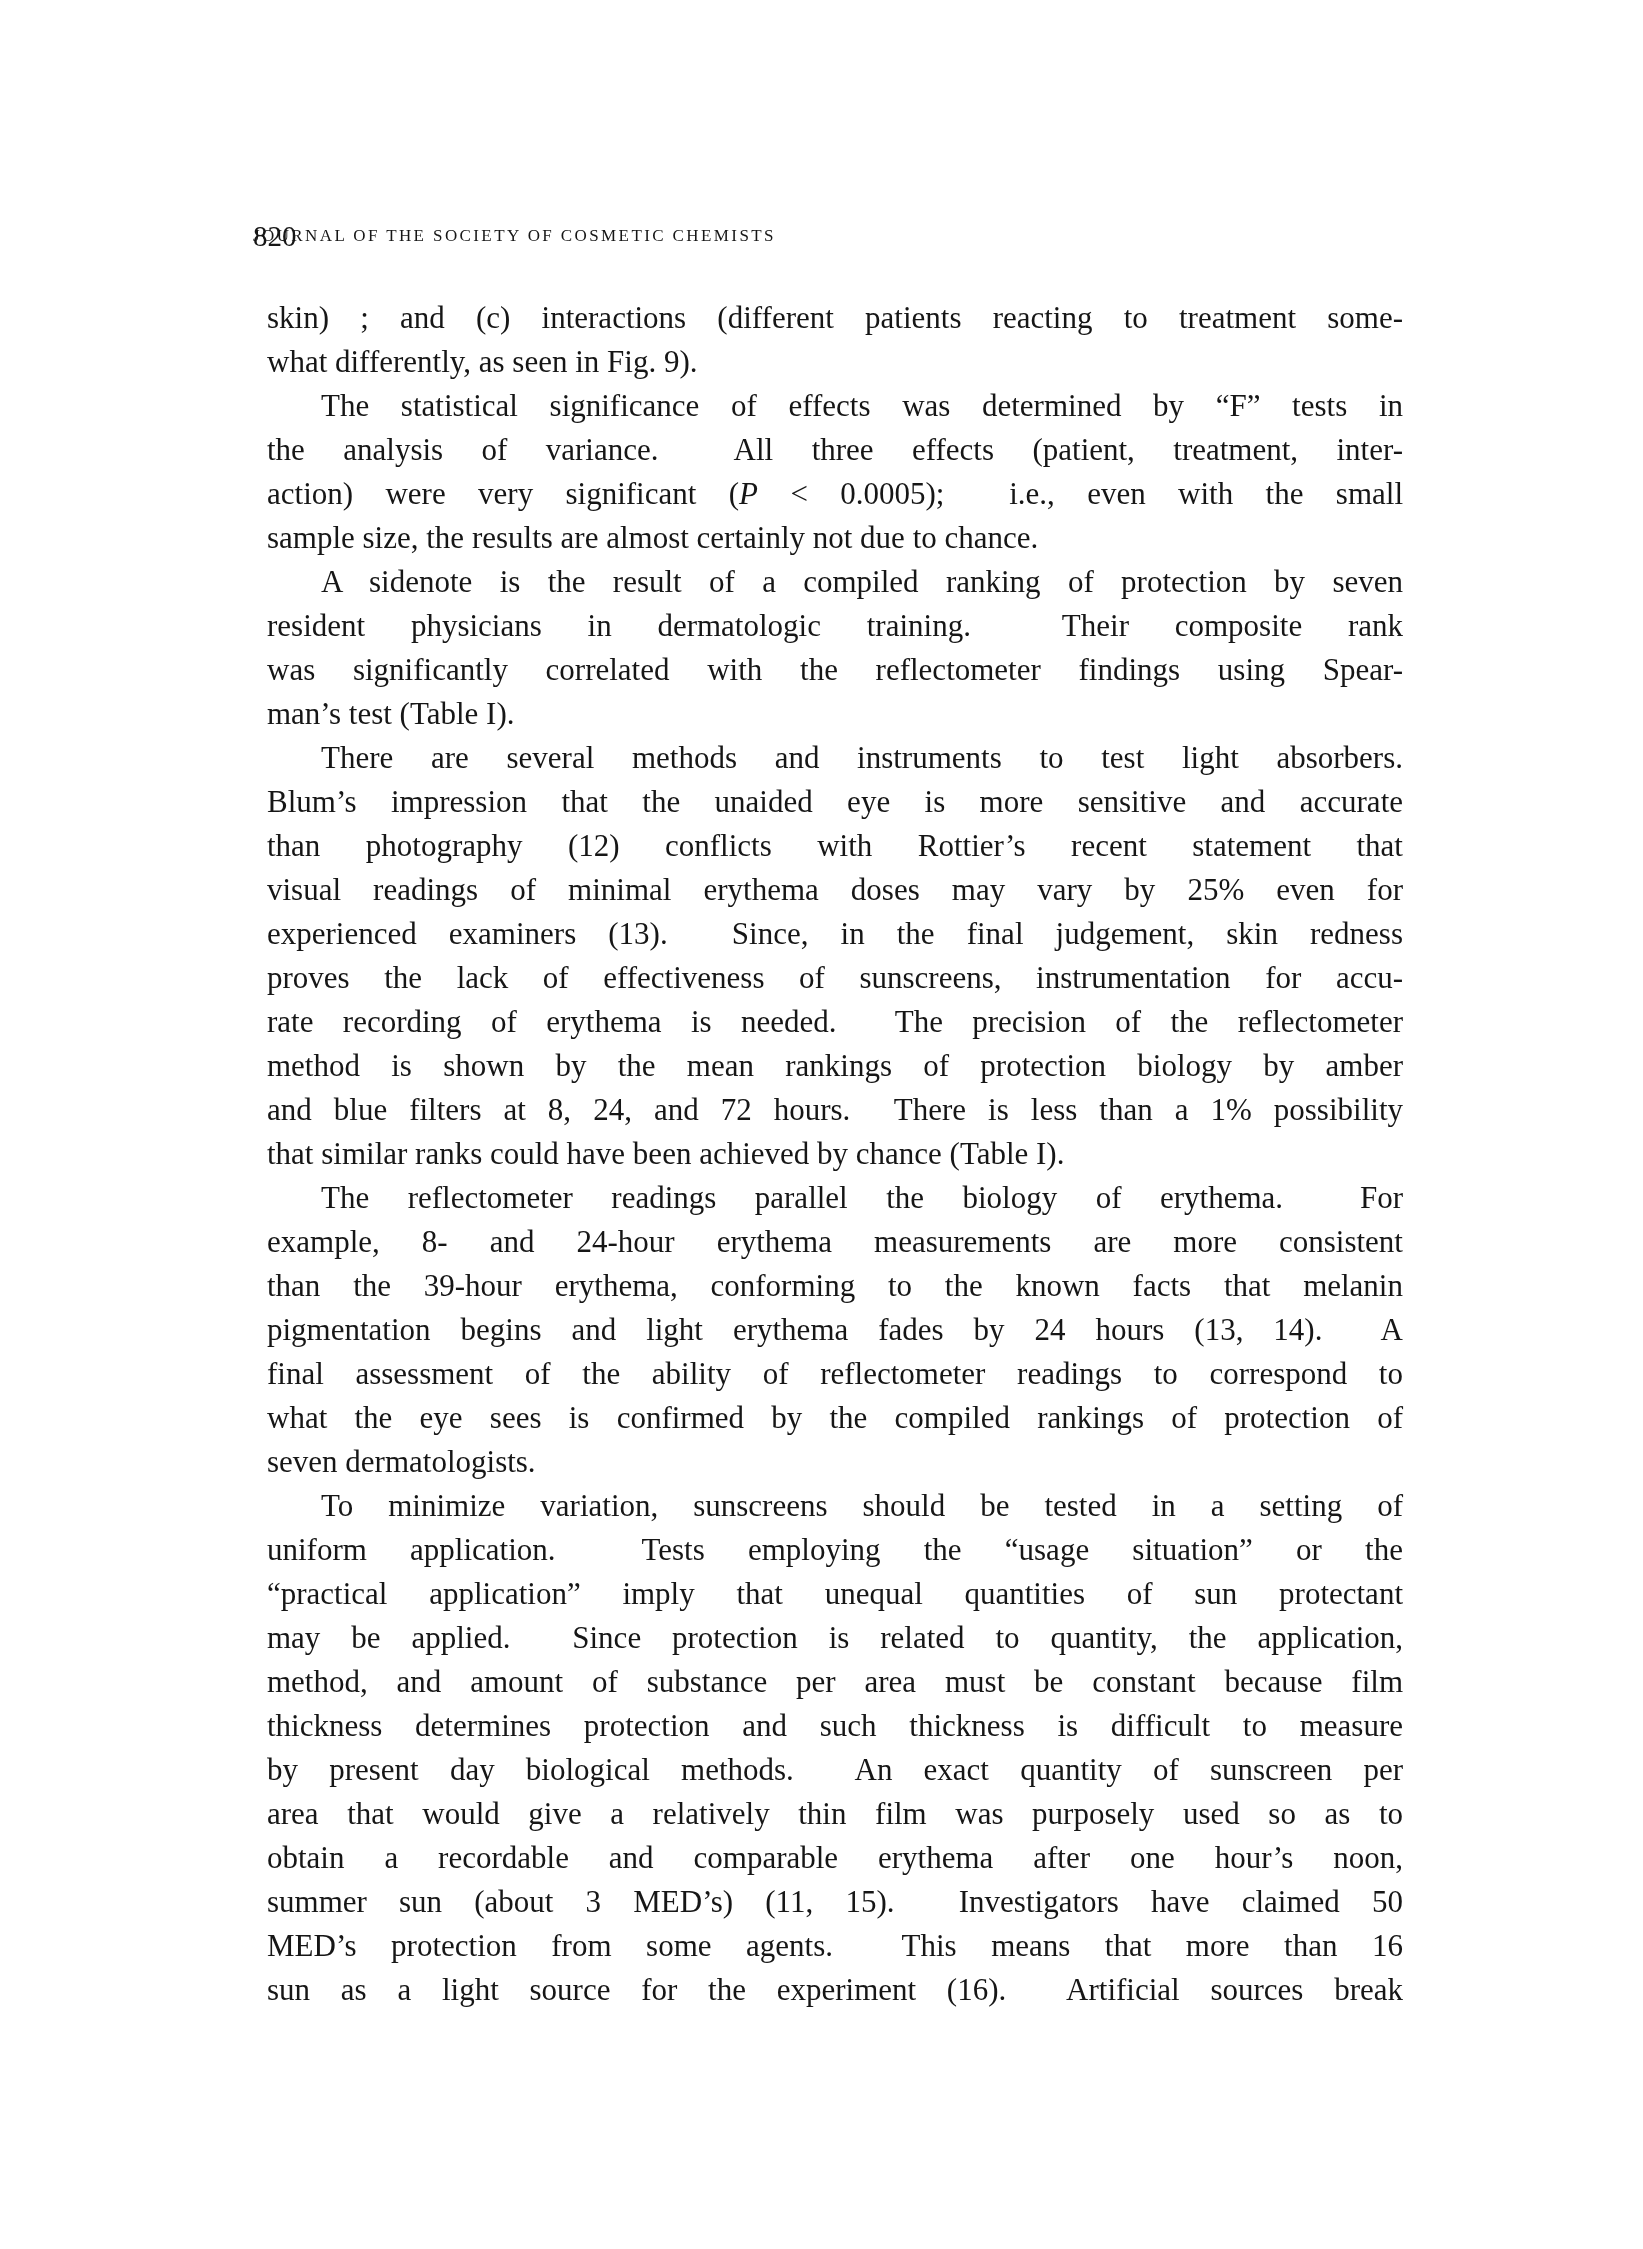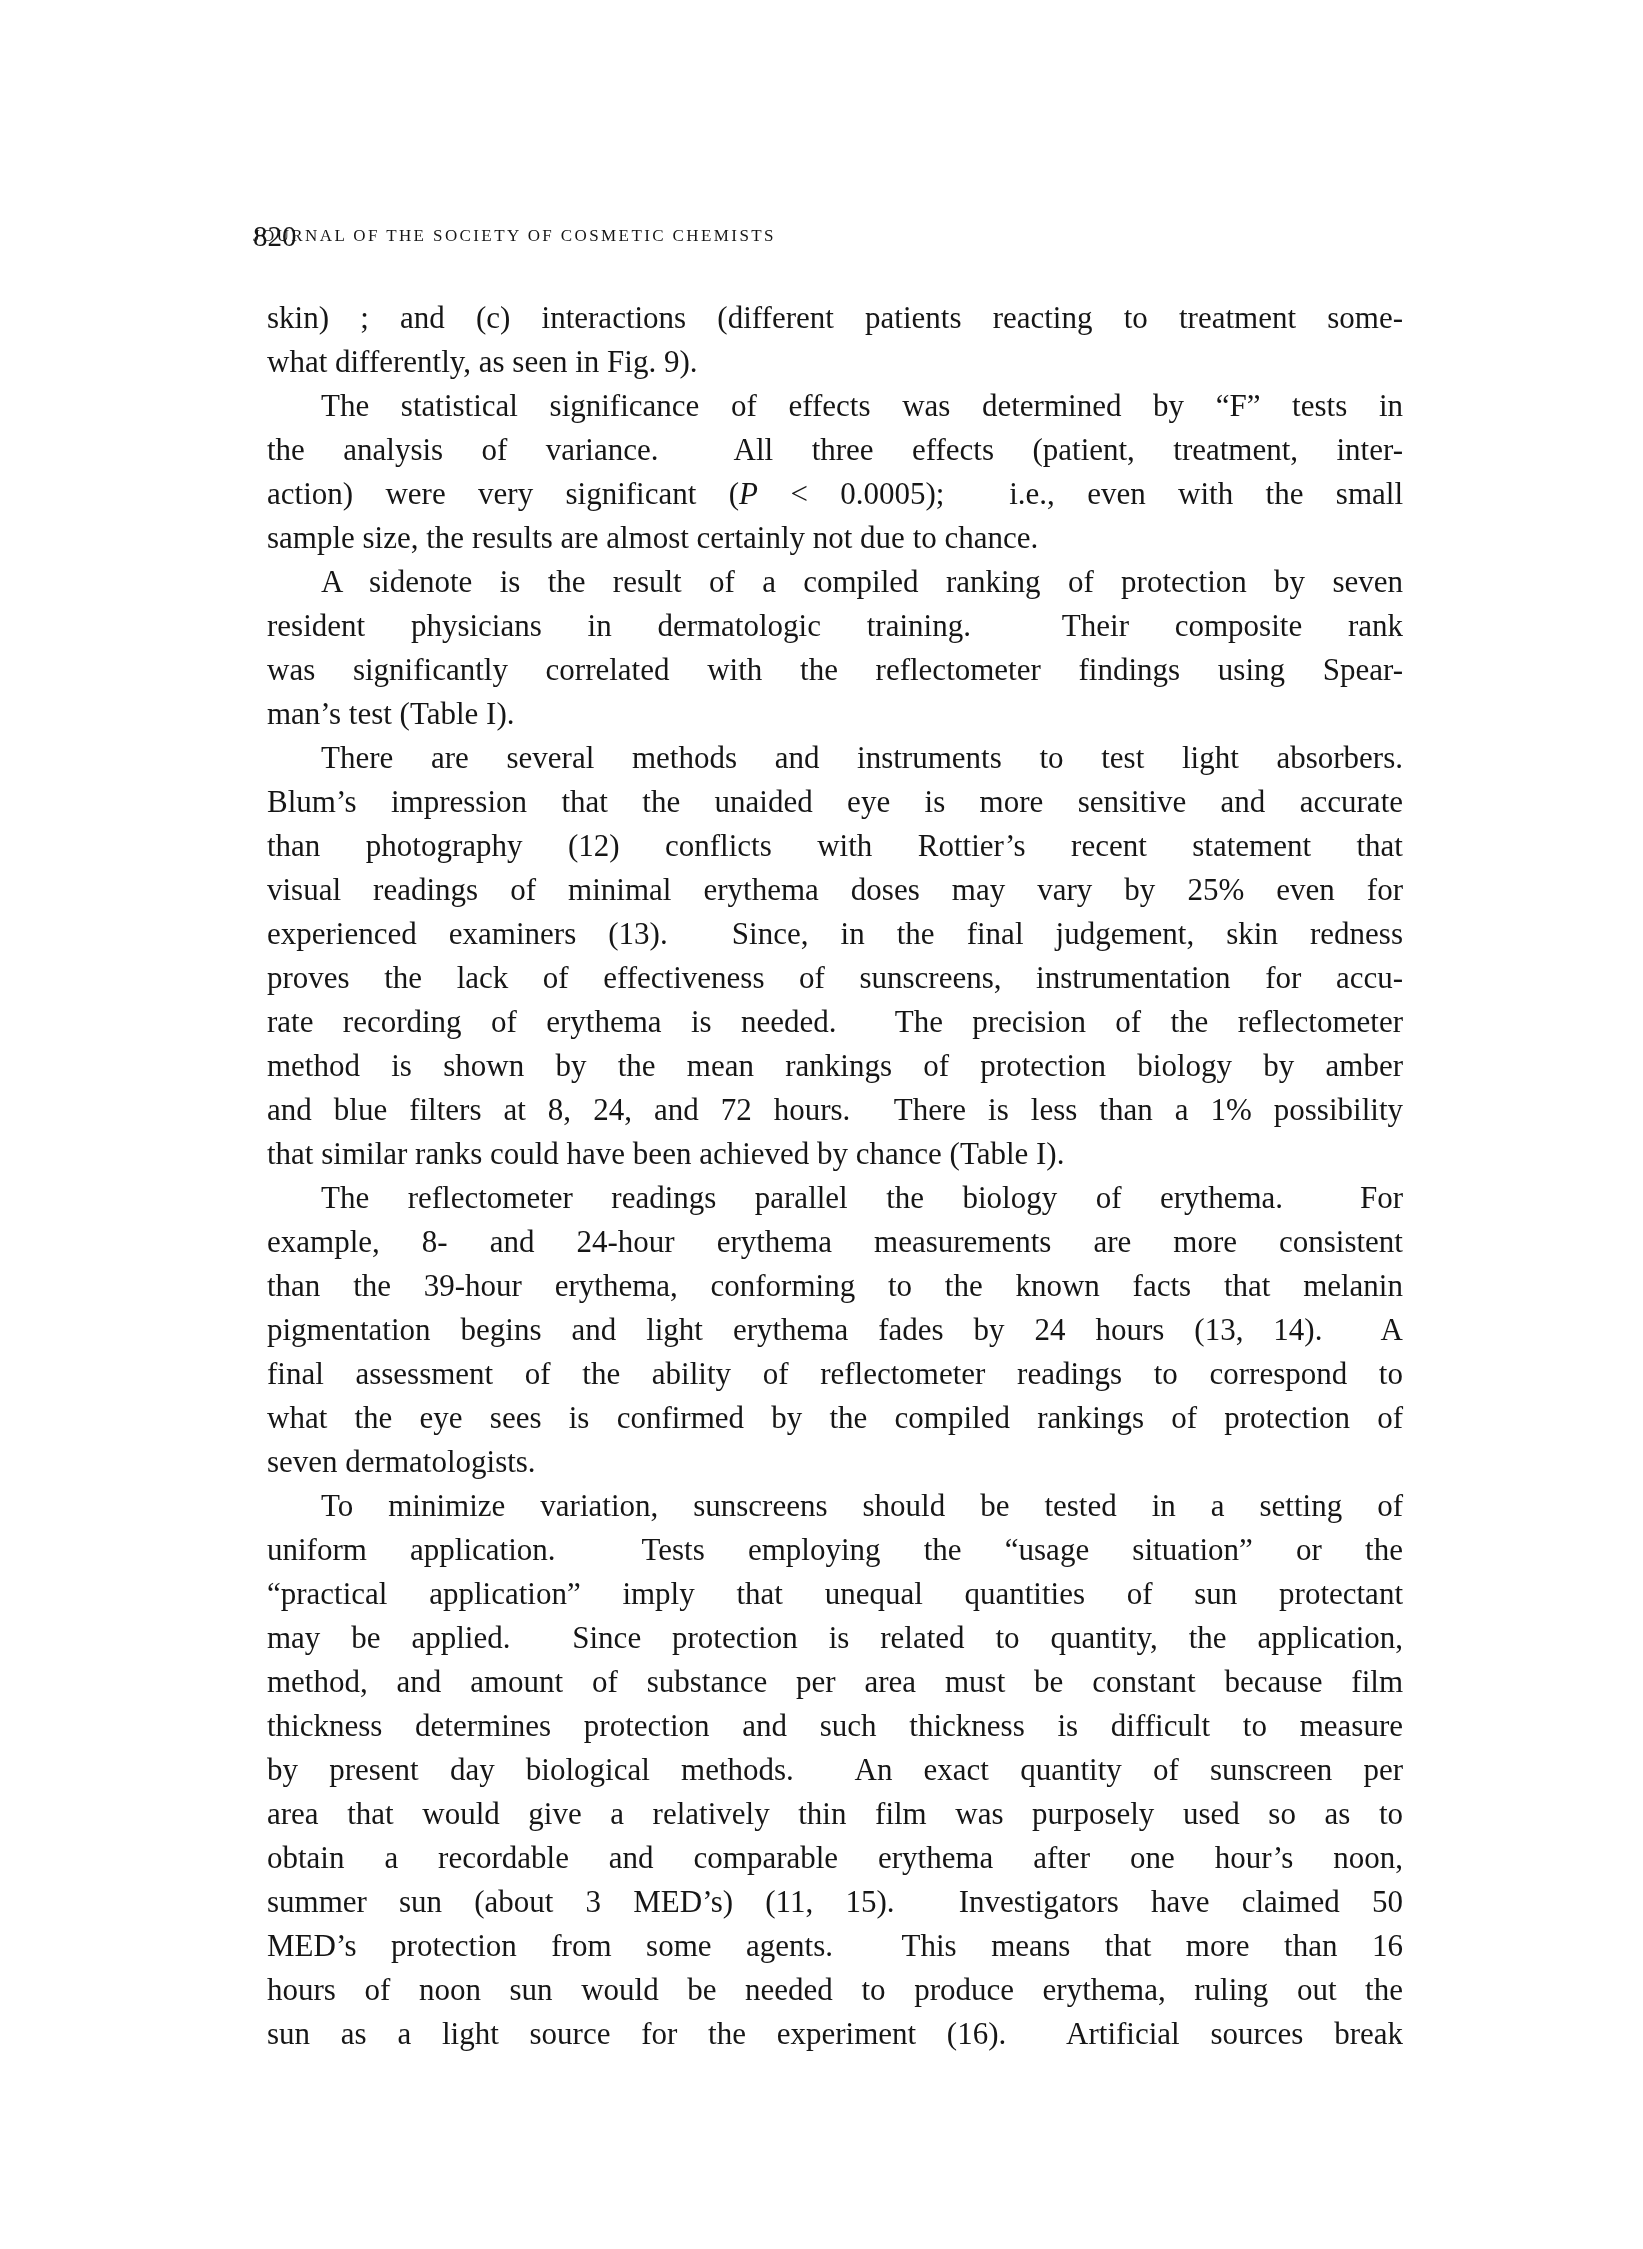"hours of noon sun would" div.line { html: <div>hours of noon sun would be needed to produce erythema, ruling out the</div> -> none }
